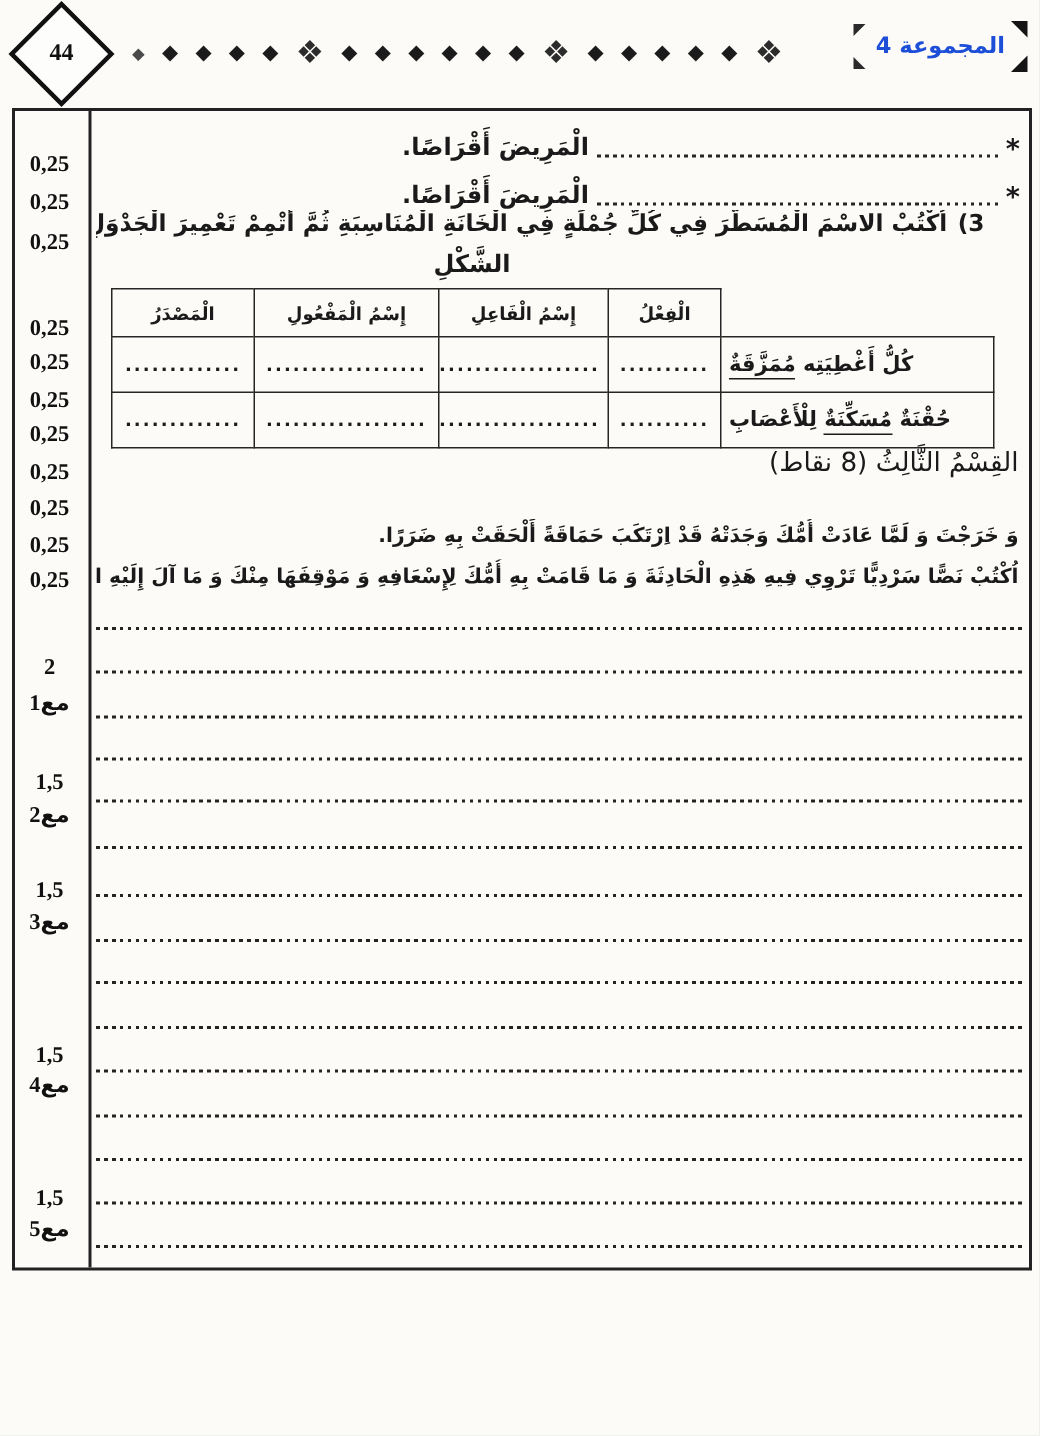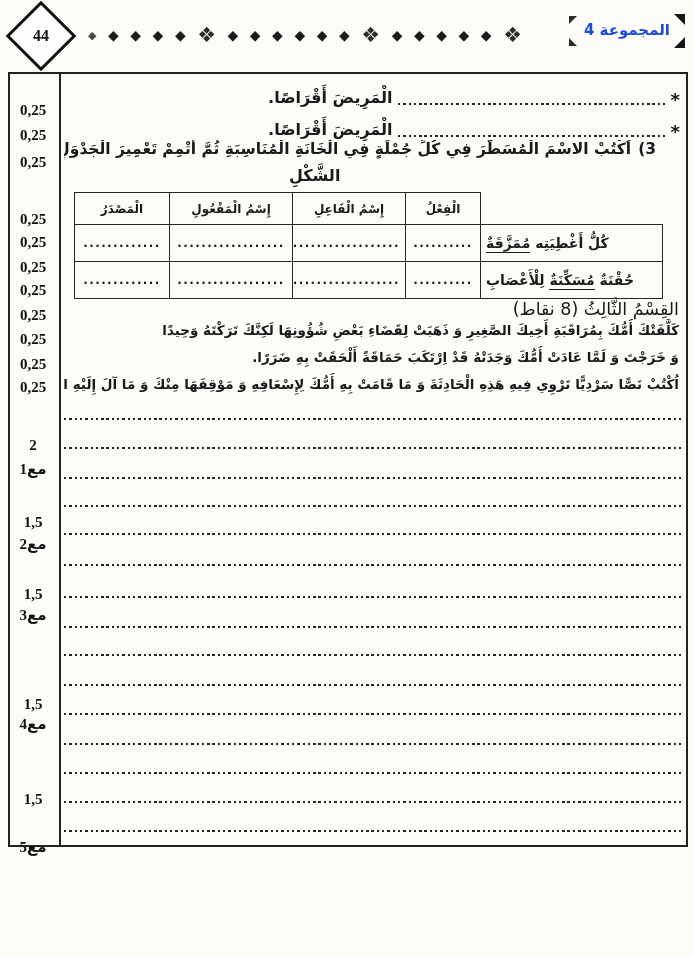"كَلَّفَتْكَ أُمُّكَ بِمُرَاقَبَةِ" div.para-line { html: <div>كَلَّفَتْكَ أُمُّكَ بِمُرَاقَبَةِ أَخِيكَ الصَّغِيرِ وَ ذَهَبَتْ لِقَضَاءِ بَعْضِ شُؤُونِهَا لَكِنَّكَ تَرَكْتَهُ وَحِيدًا</div> -> none }
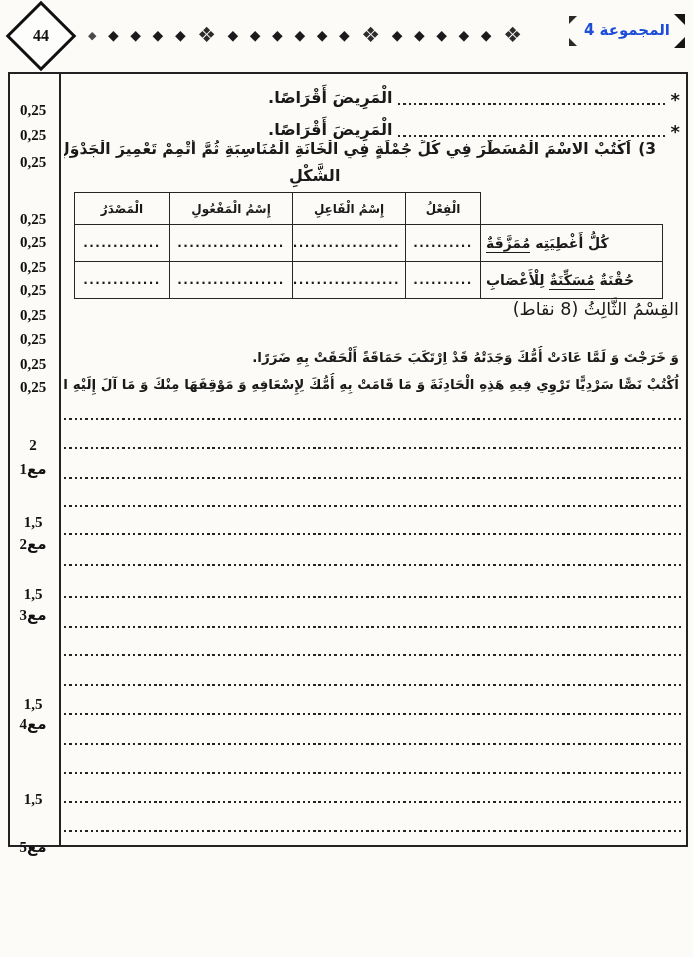"مع5" div.score { top: 764px -> 737px }
